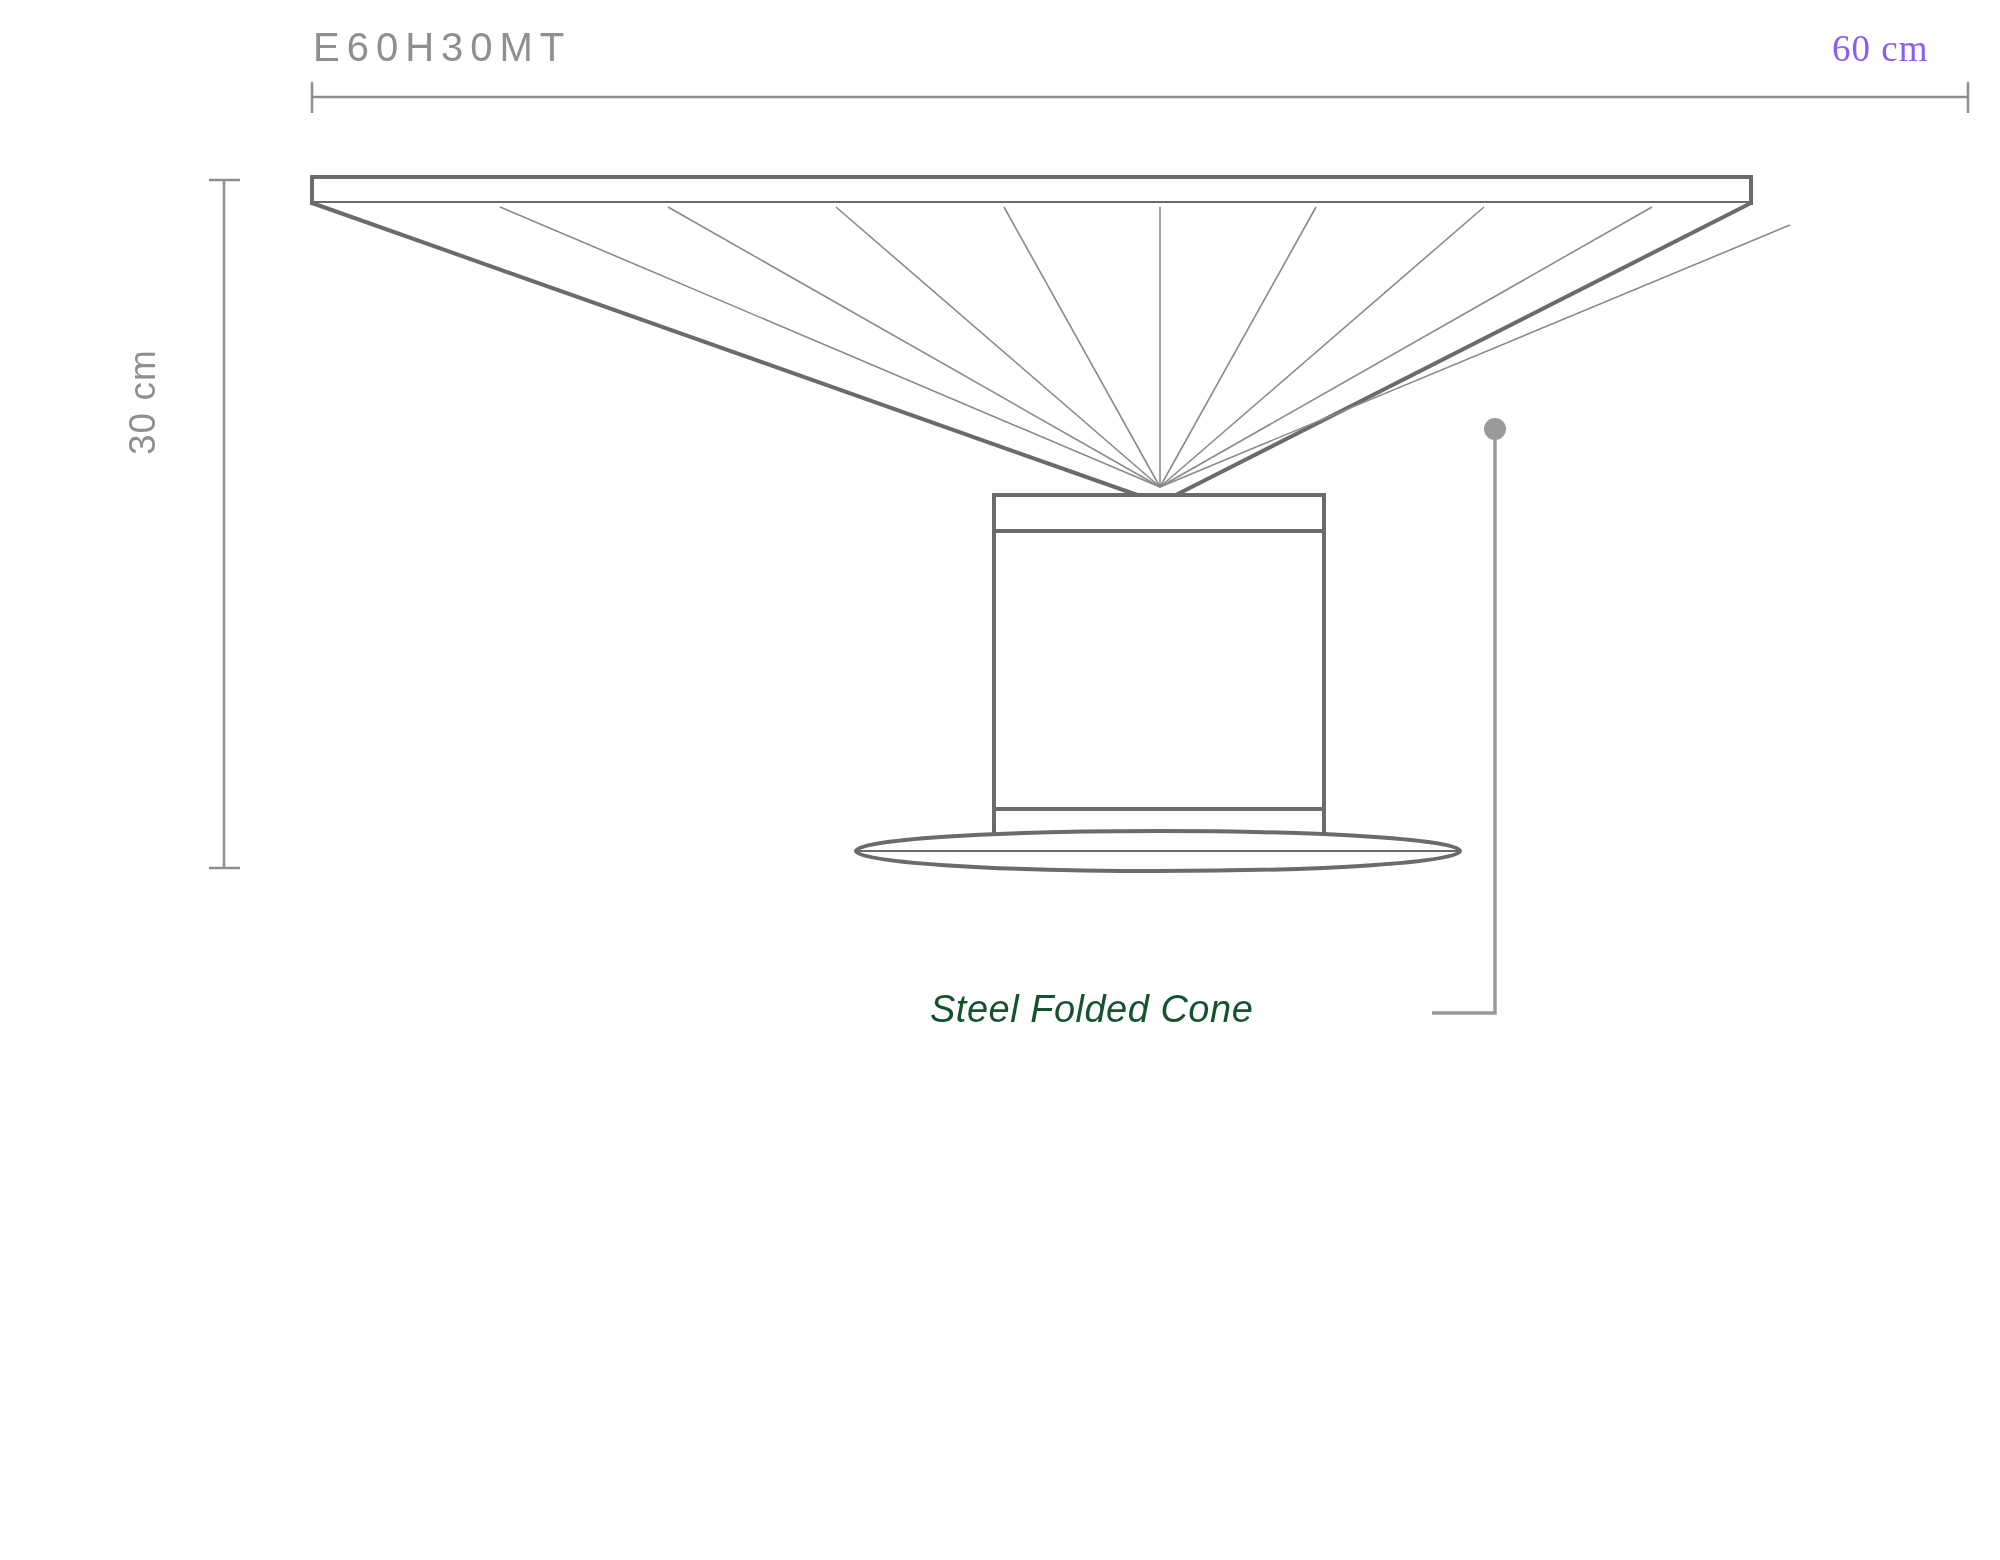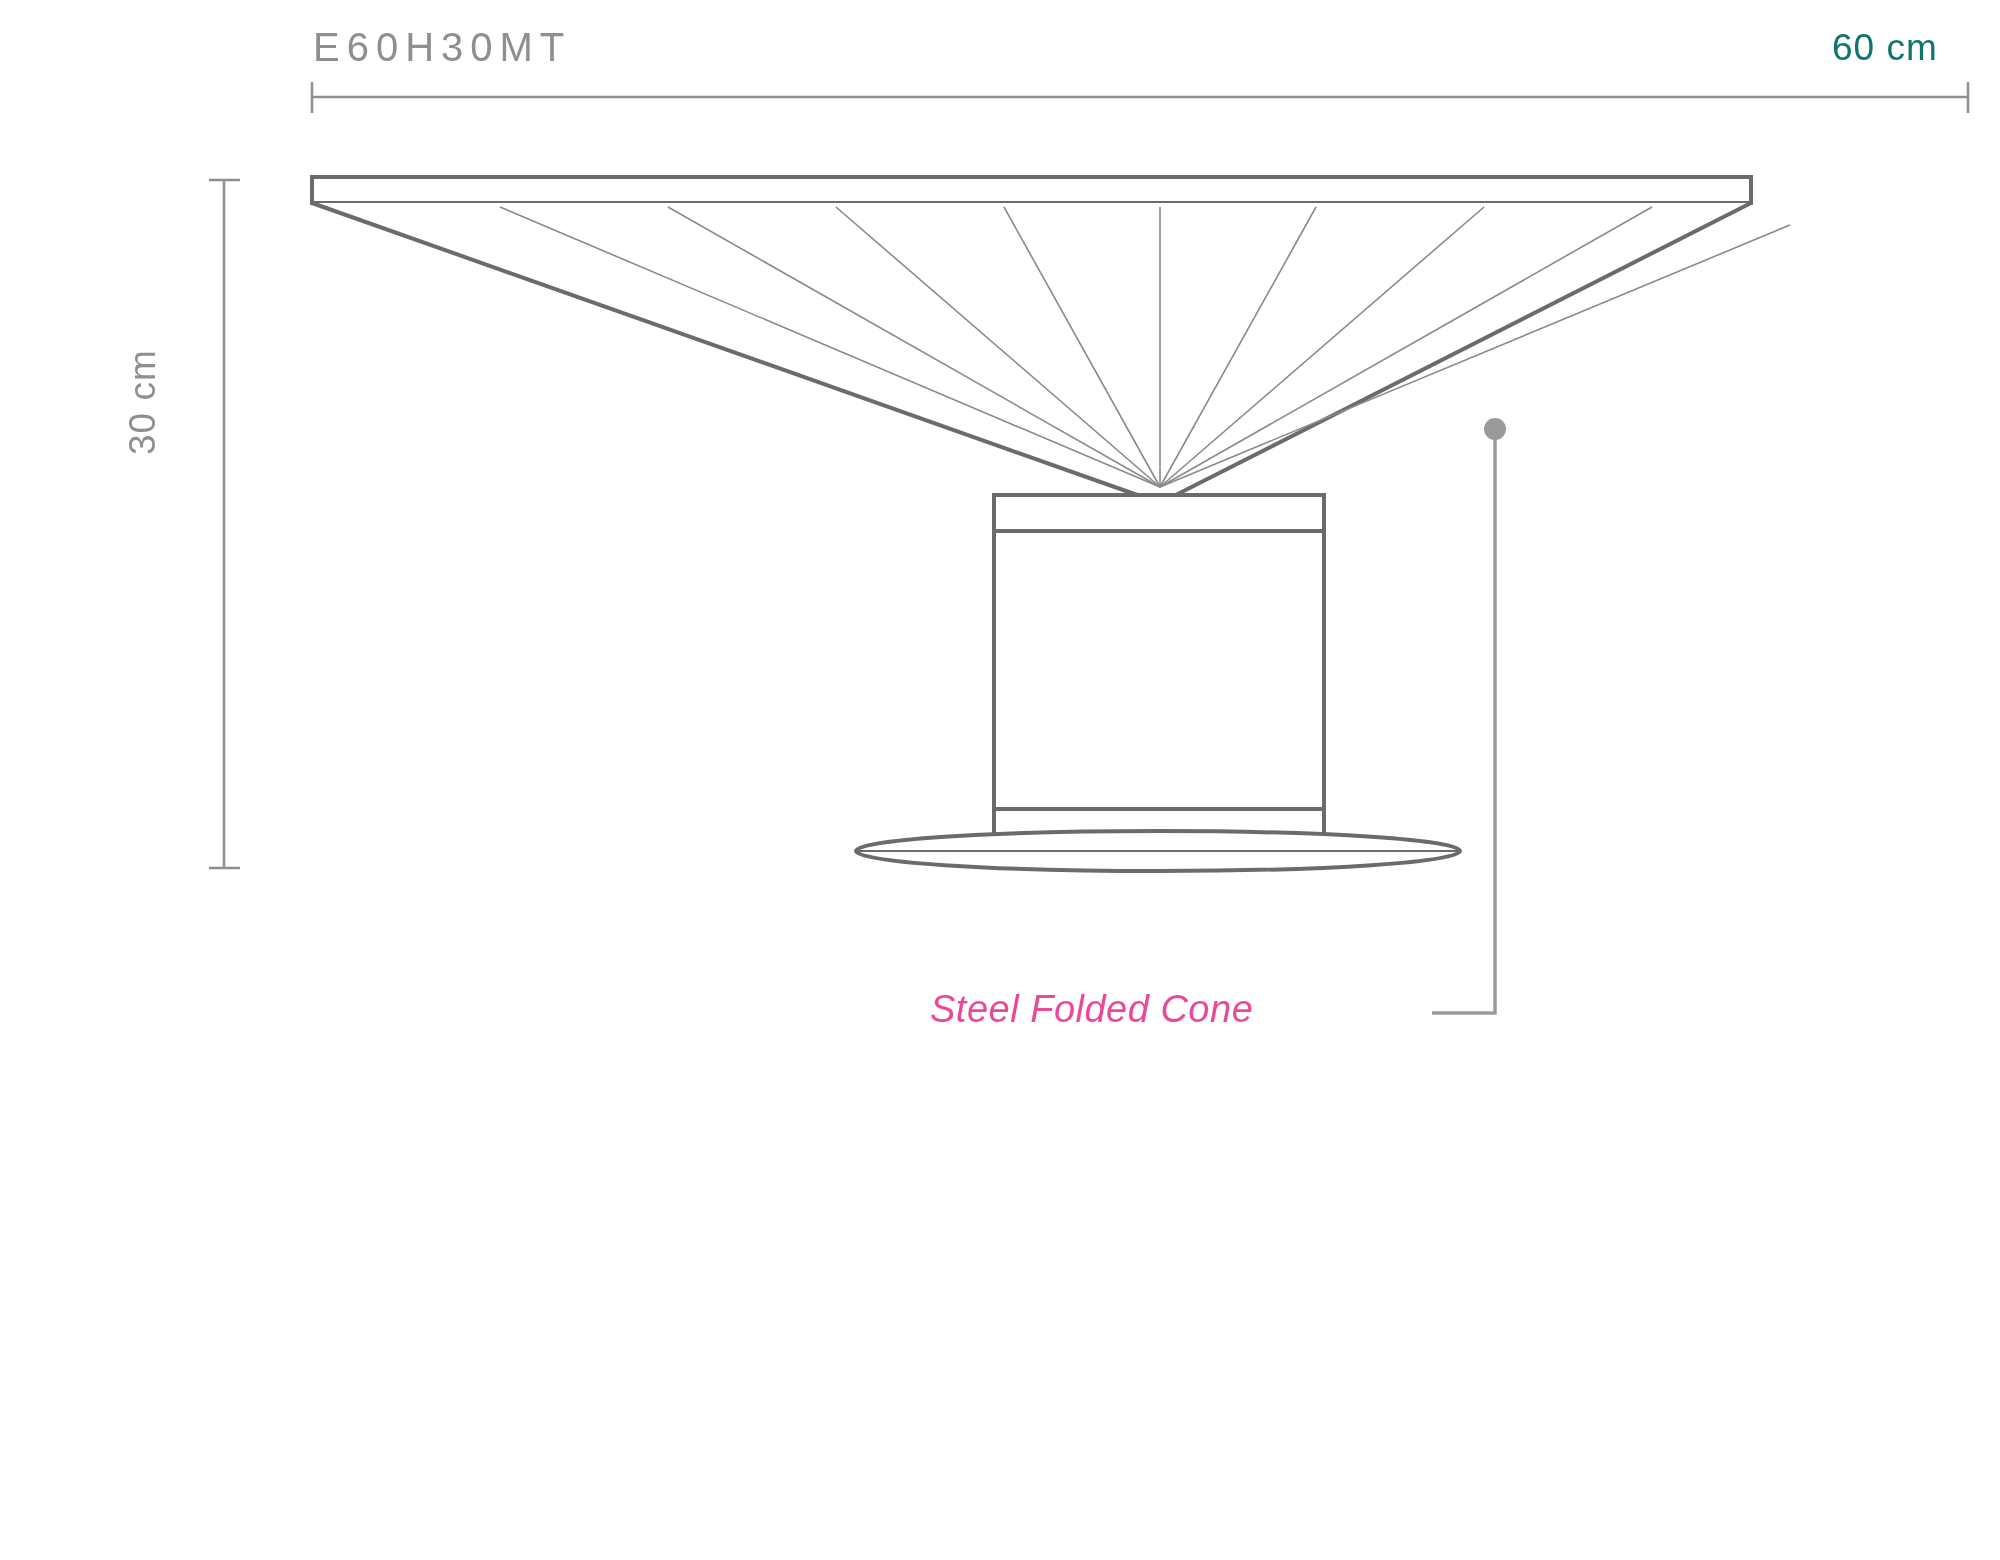"60 cm" #width-label { color: #0f766e -> #8b5cf6; font-family: none -> Liberation Serif, serif }
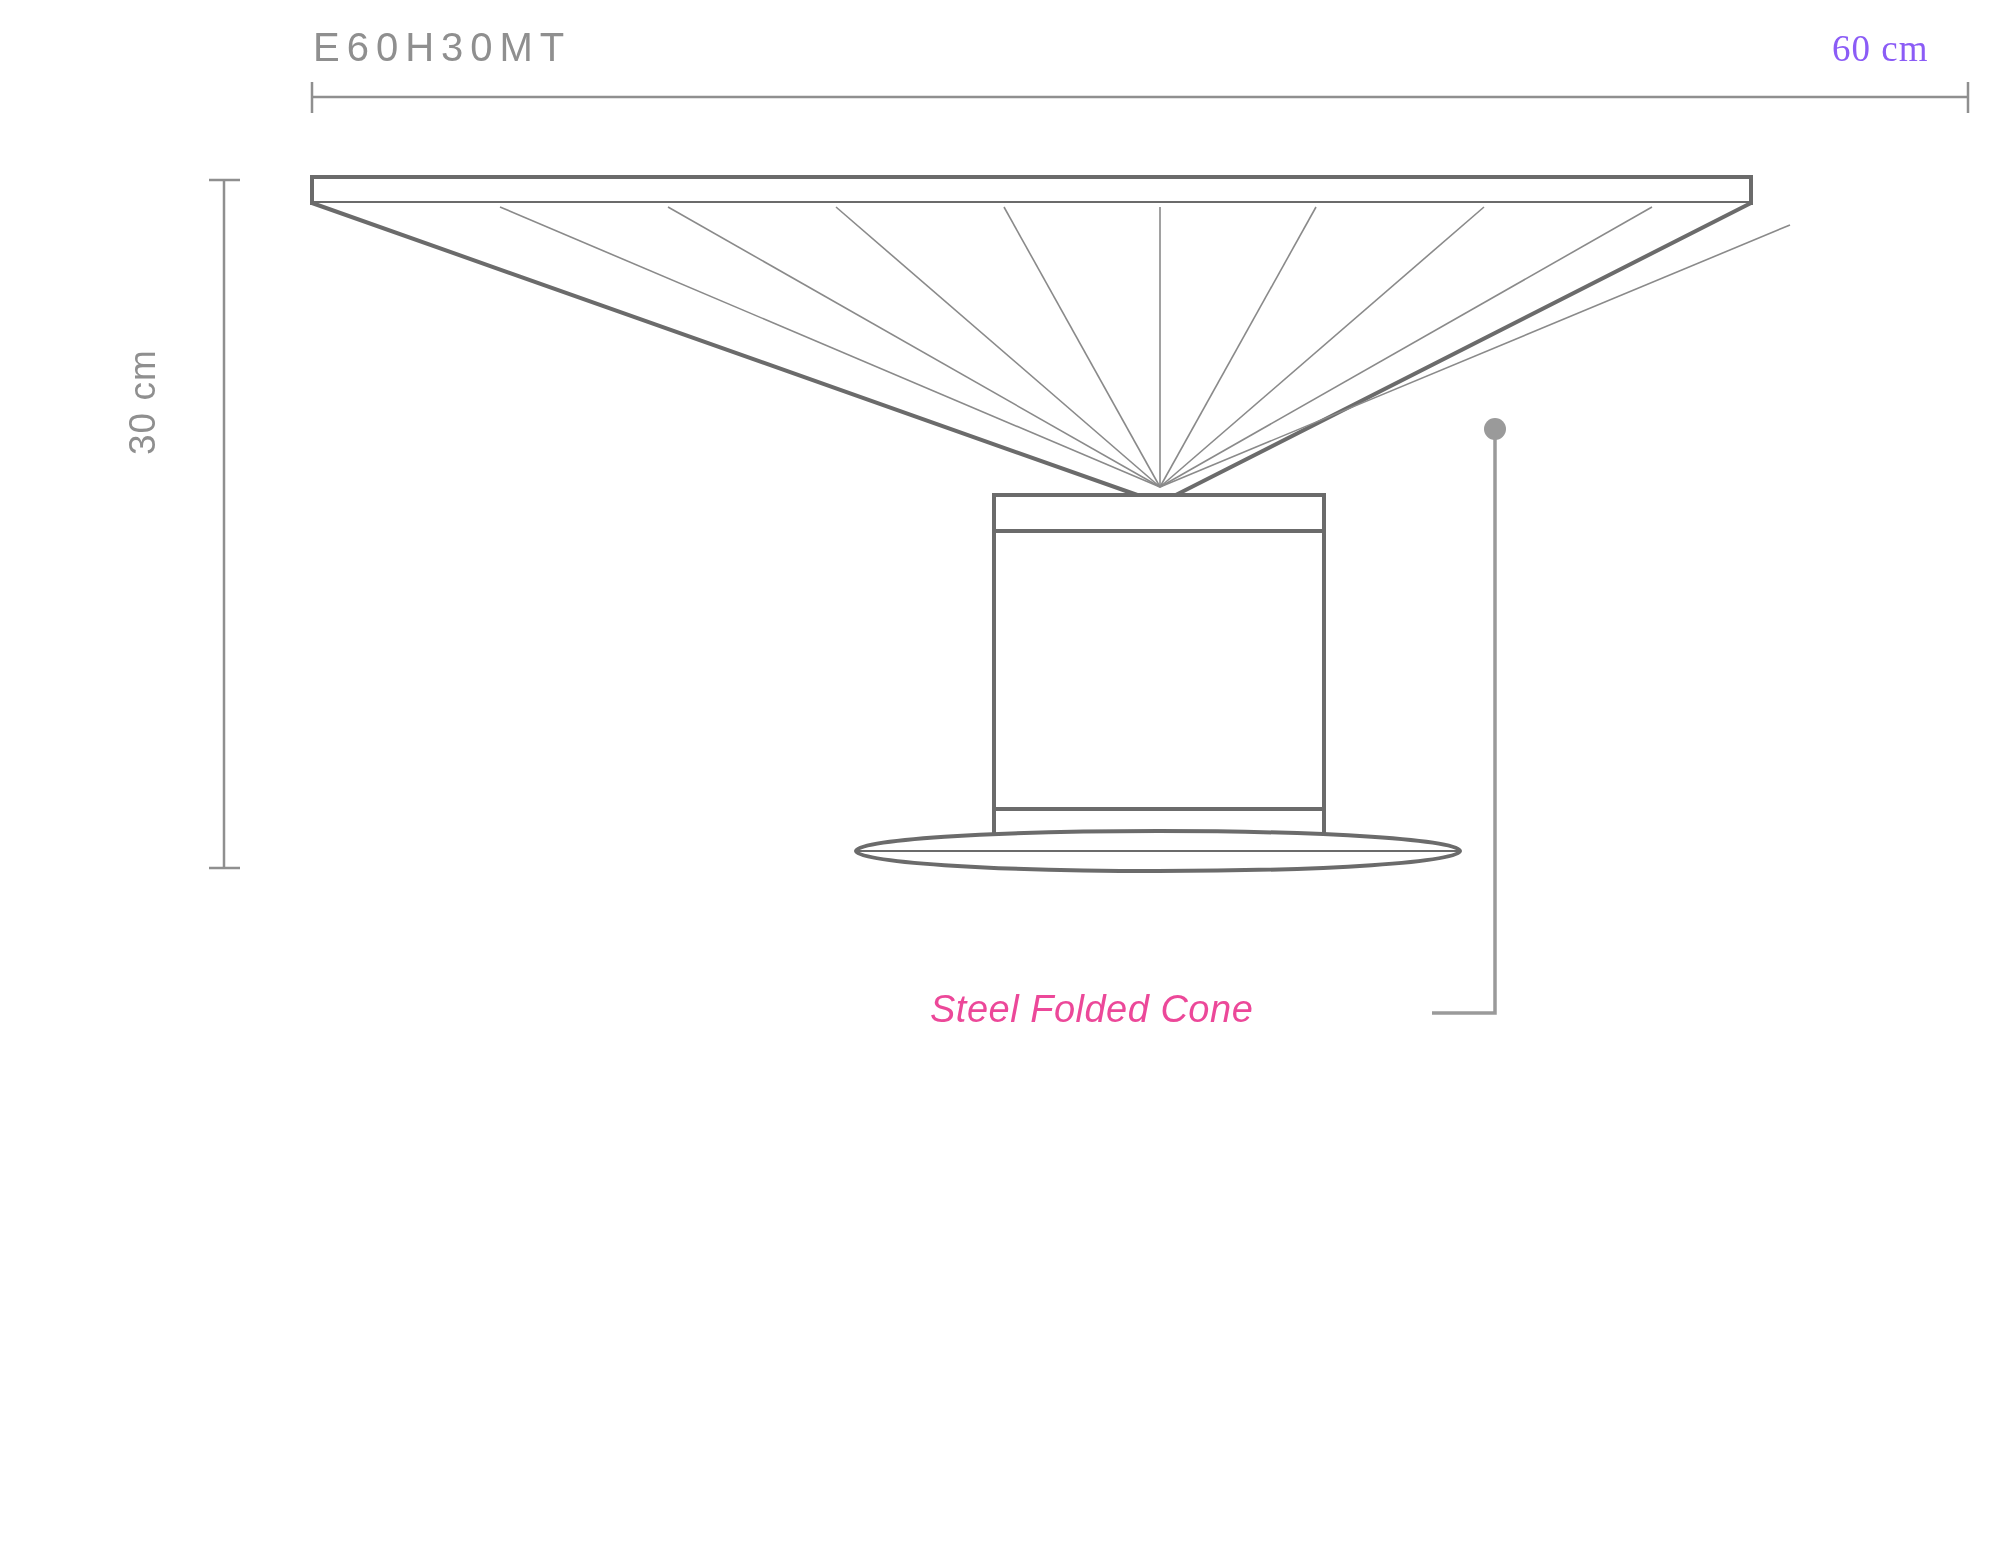"Steel Folded Cone" #callout-label { color: #ec4899 -> #14532d }
